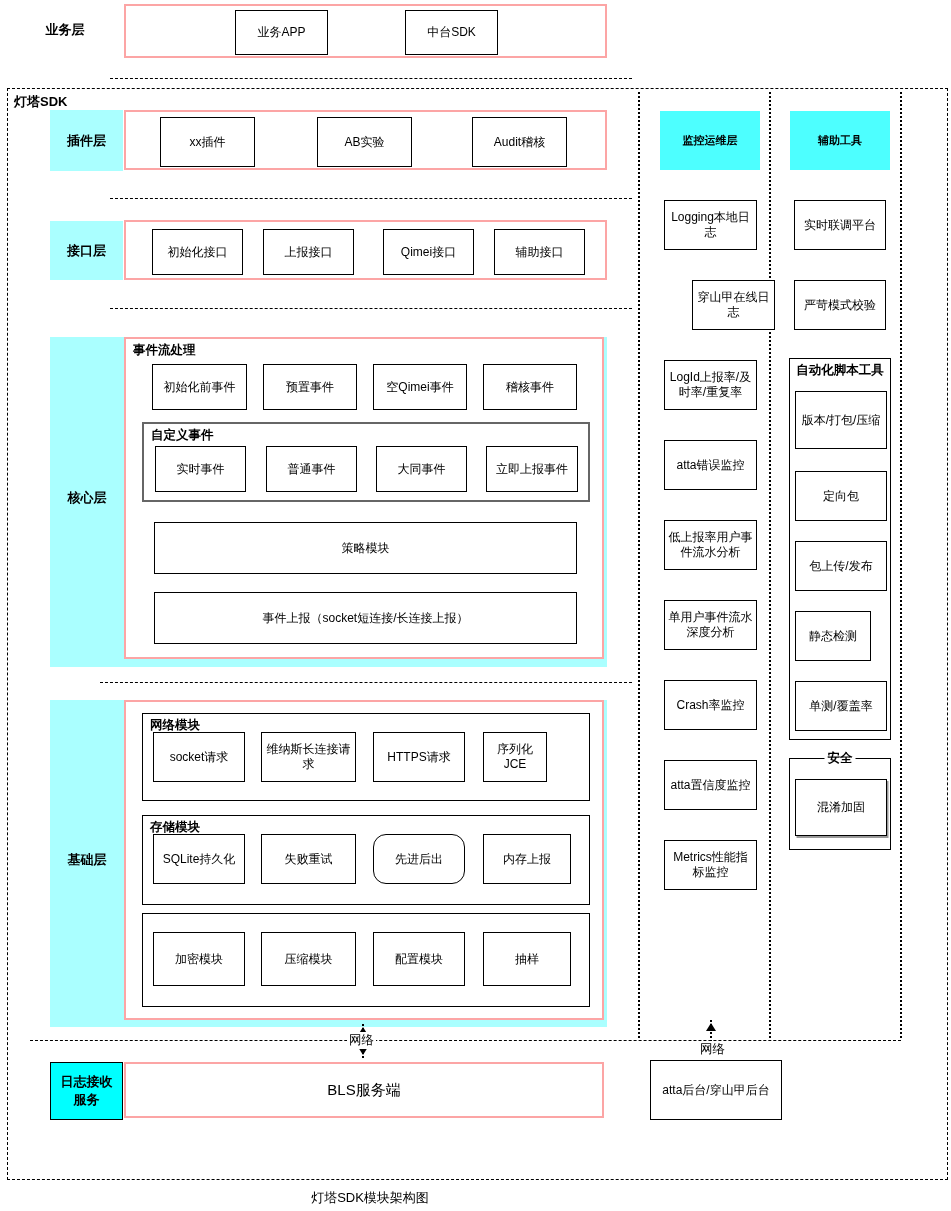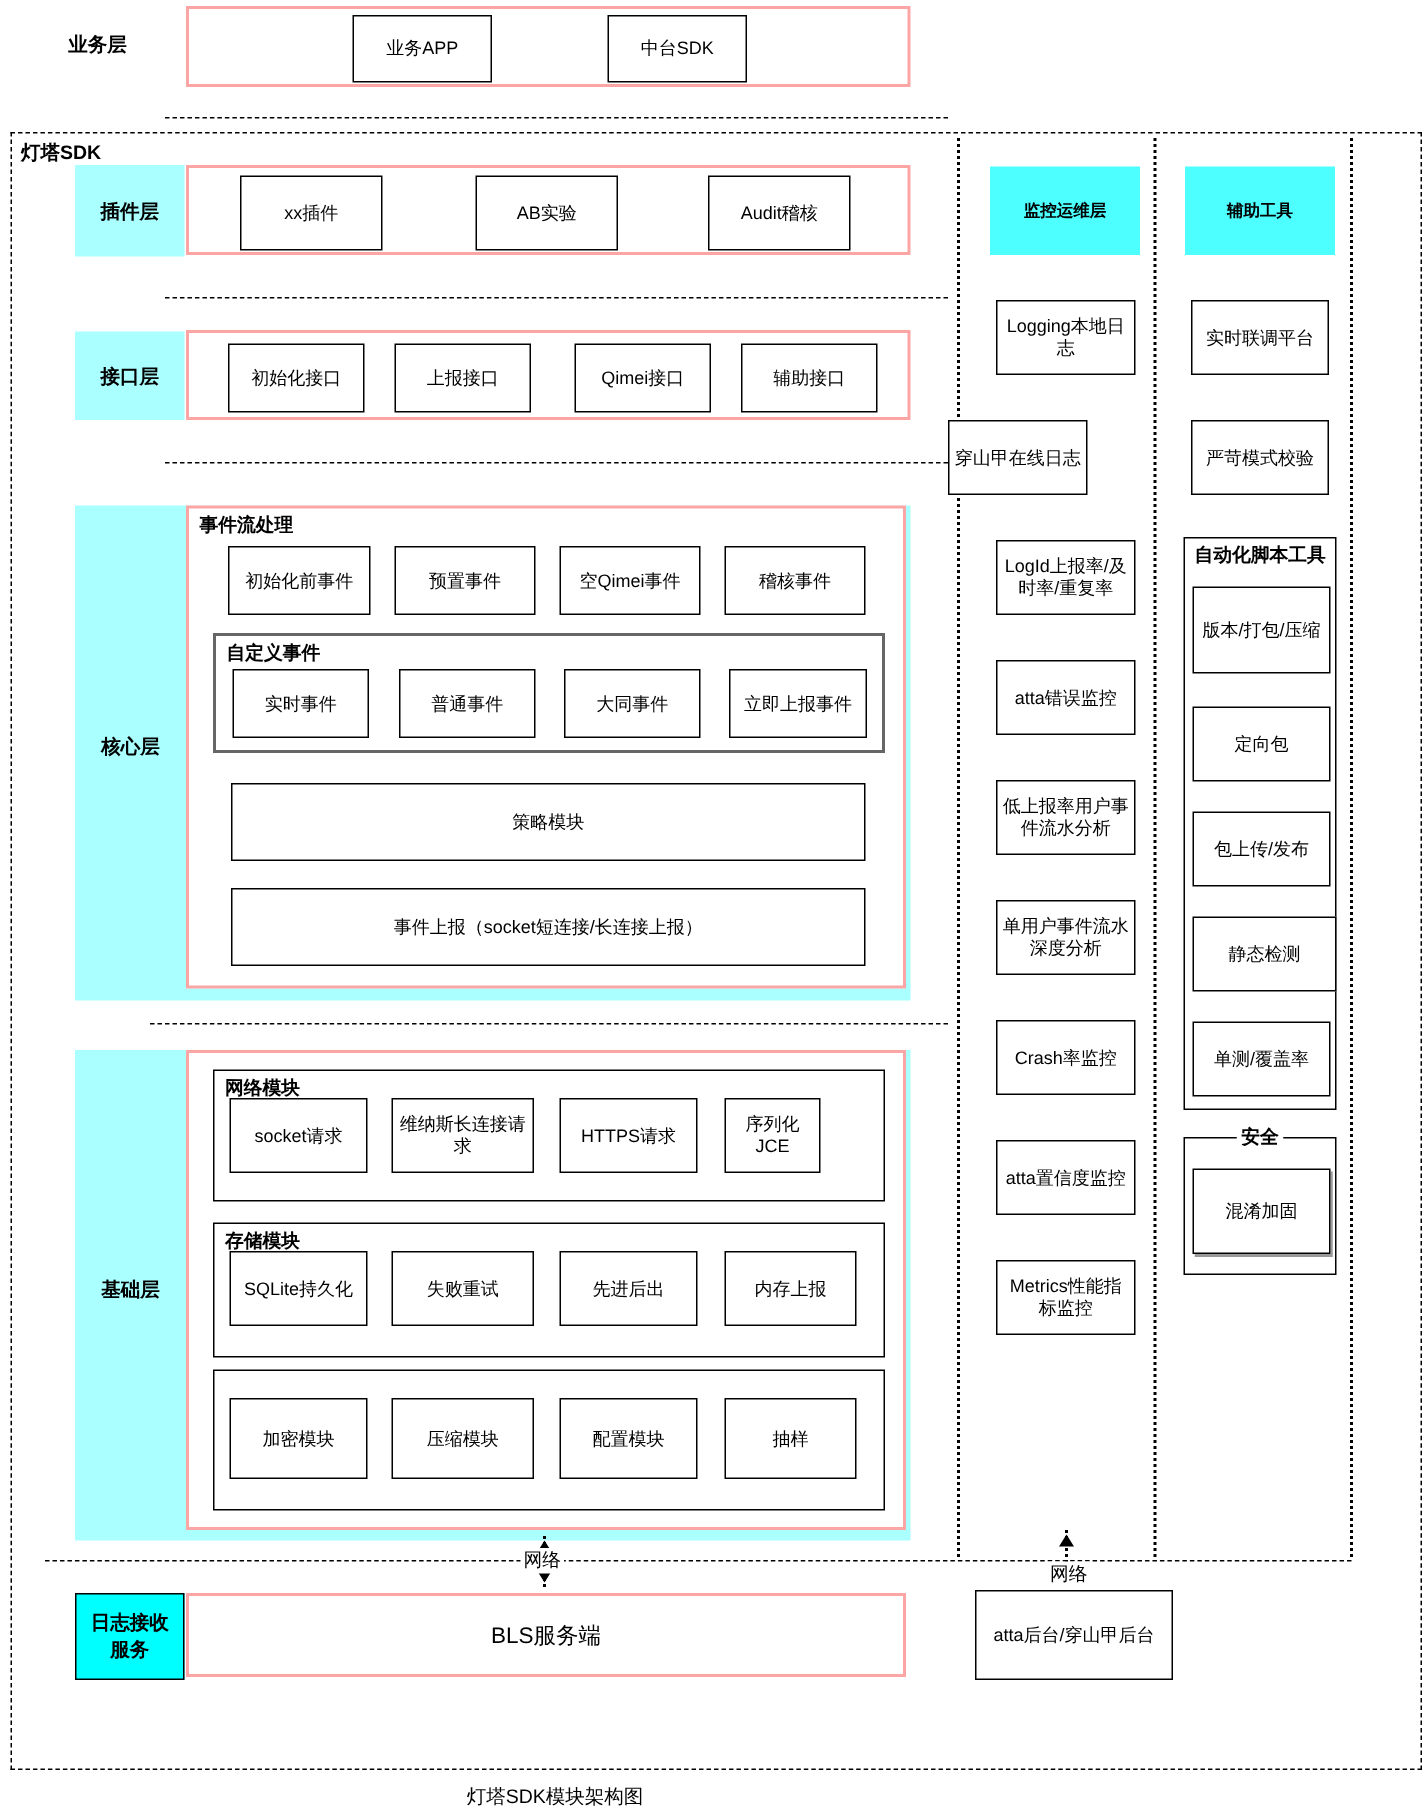"穿山甲在线日志" div.node { left: 632px -> 692px; width: 93px -> 83px }
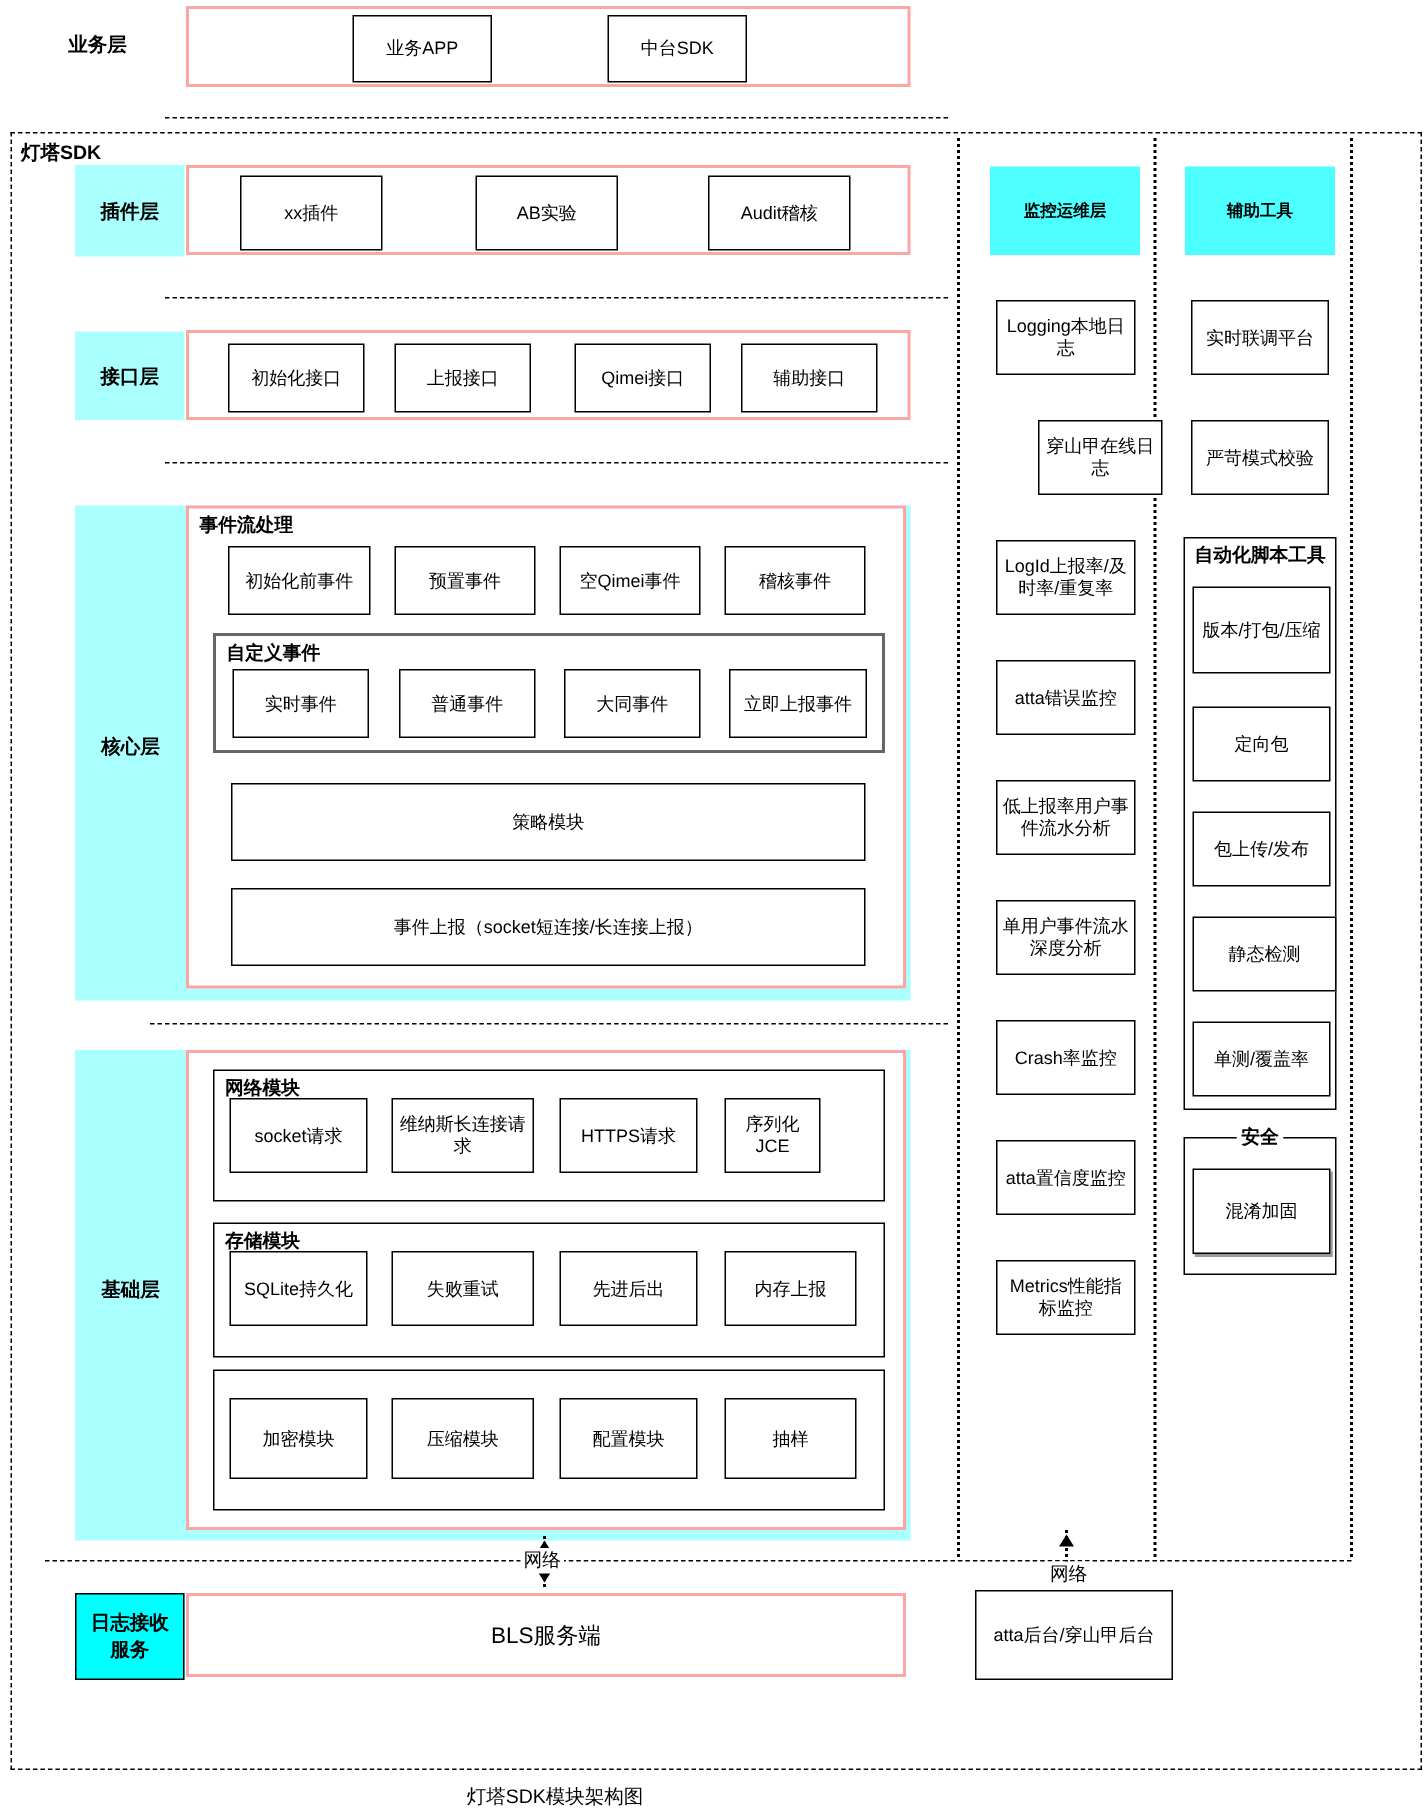"静态检测" div.node { width: 96px -> 76px }
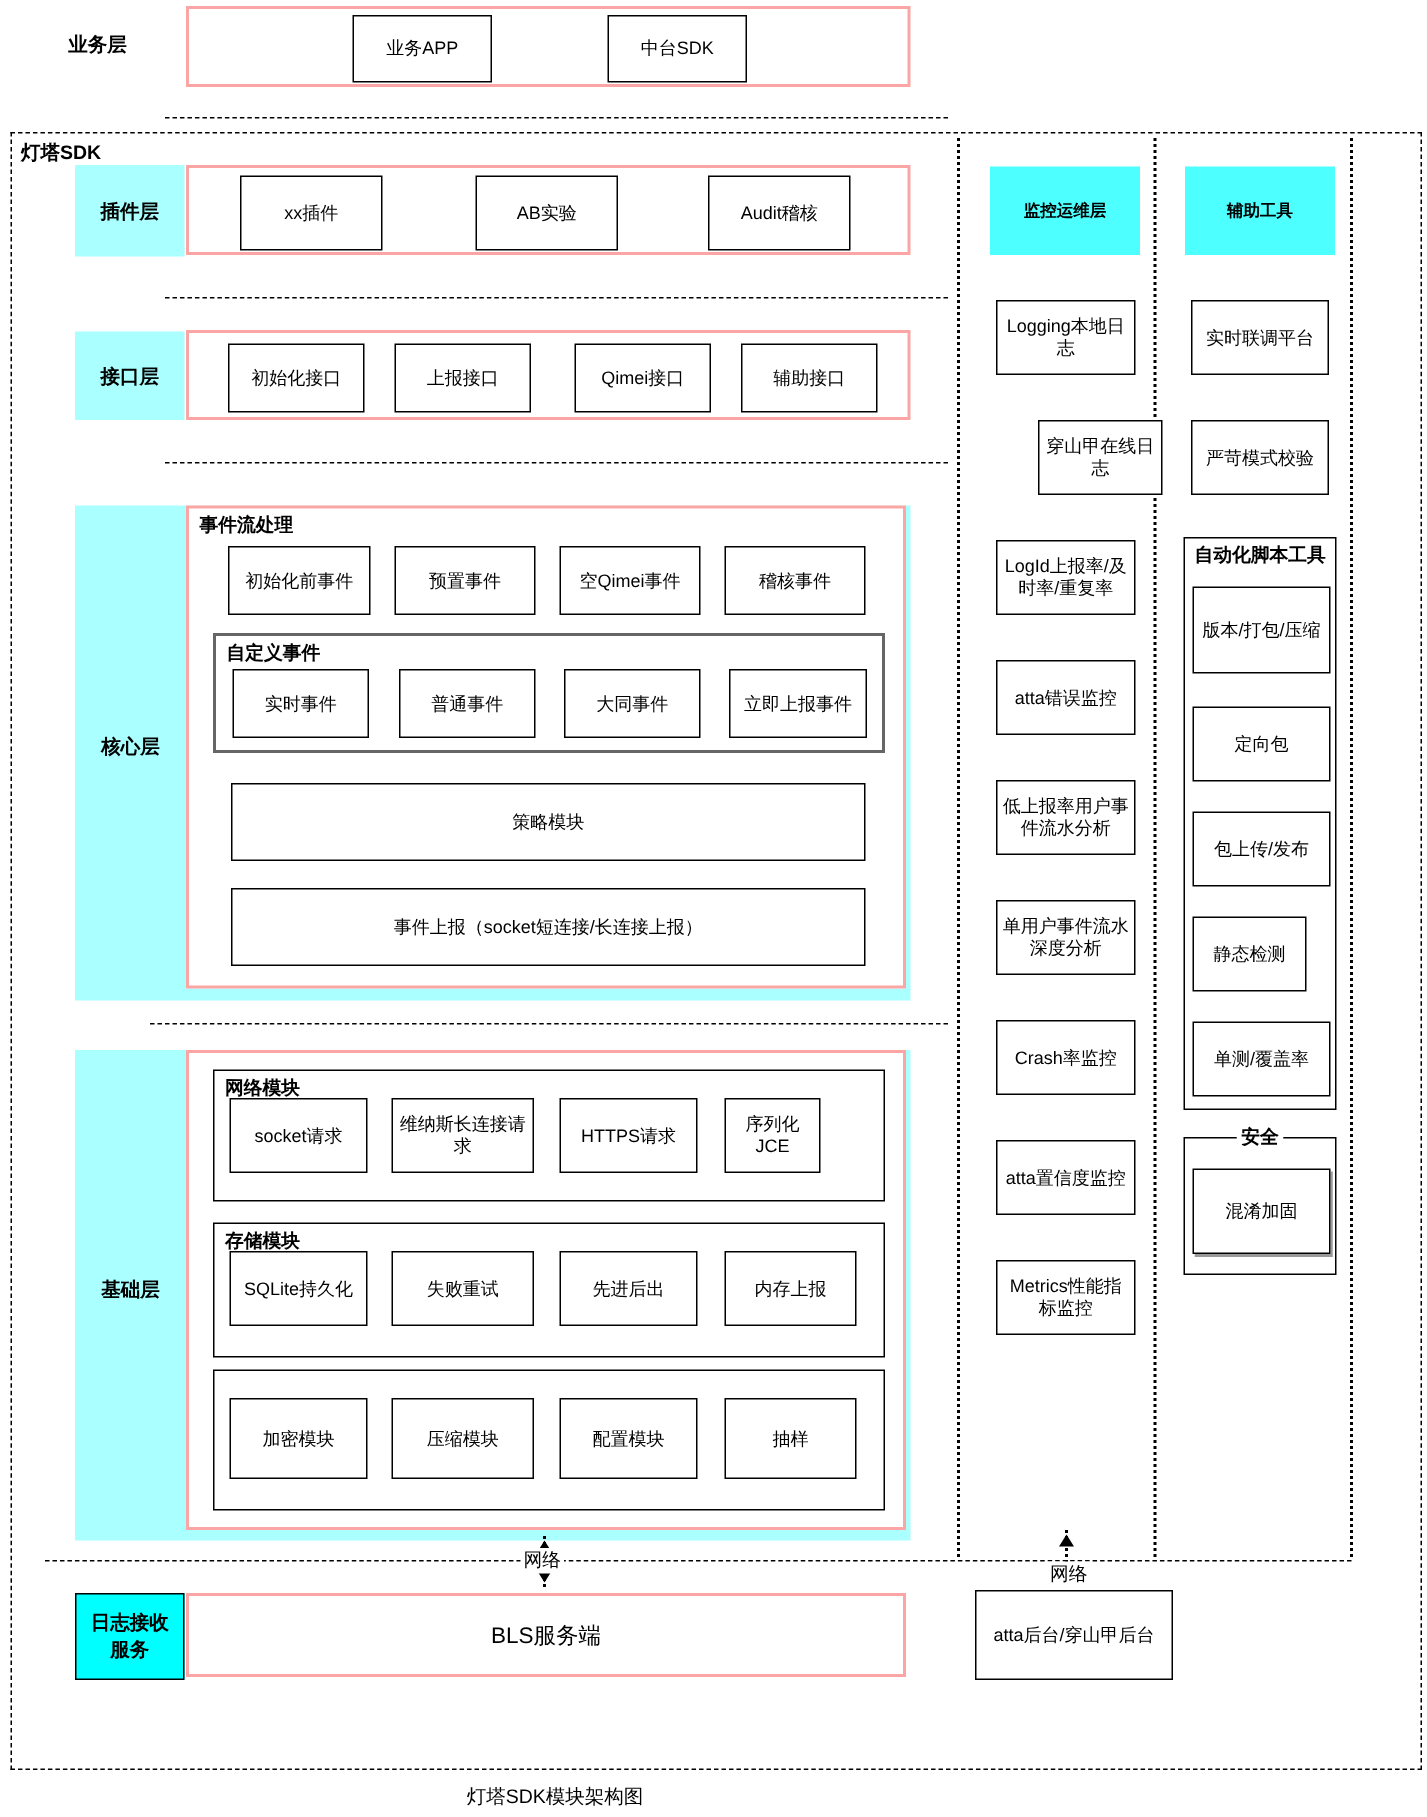"先进后出" div.node { border-radius: none -> 13px }
